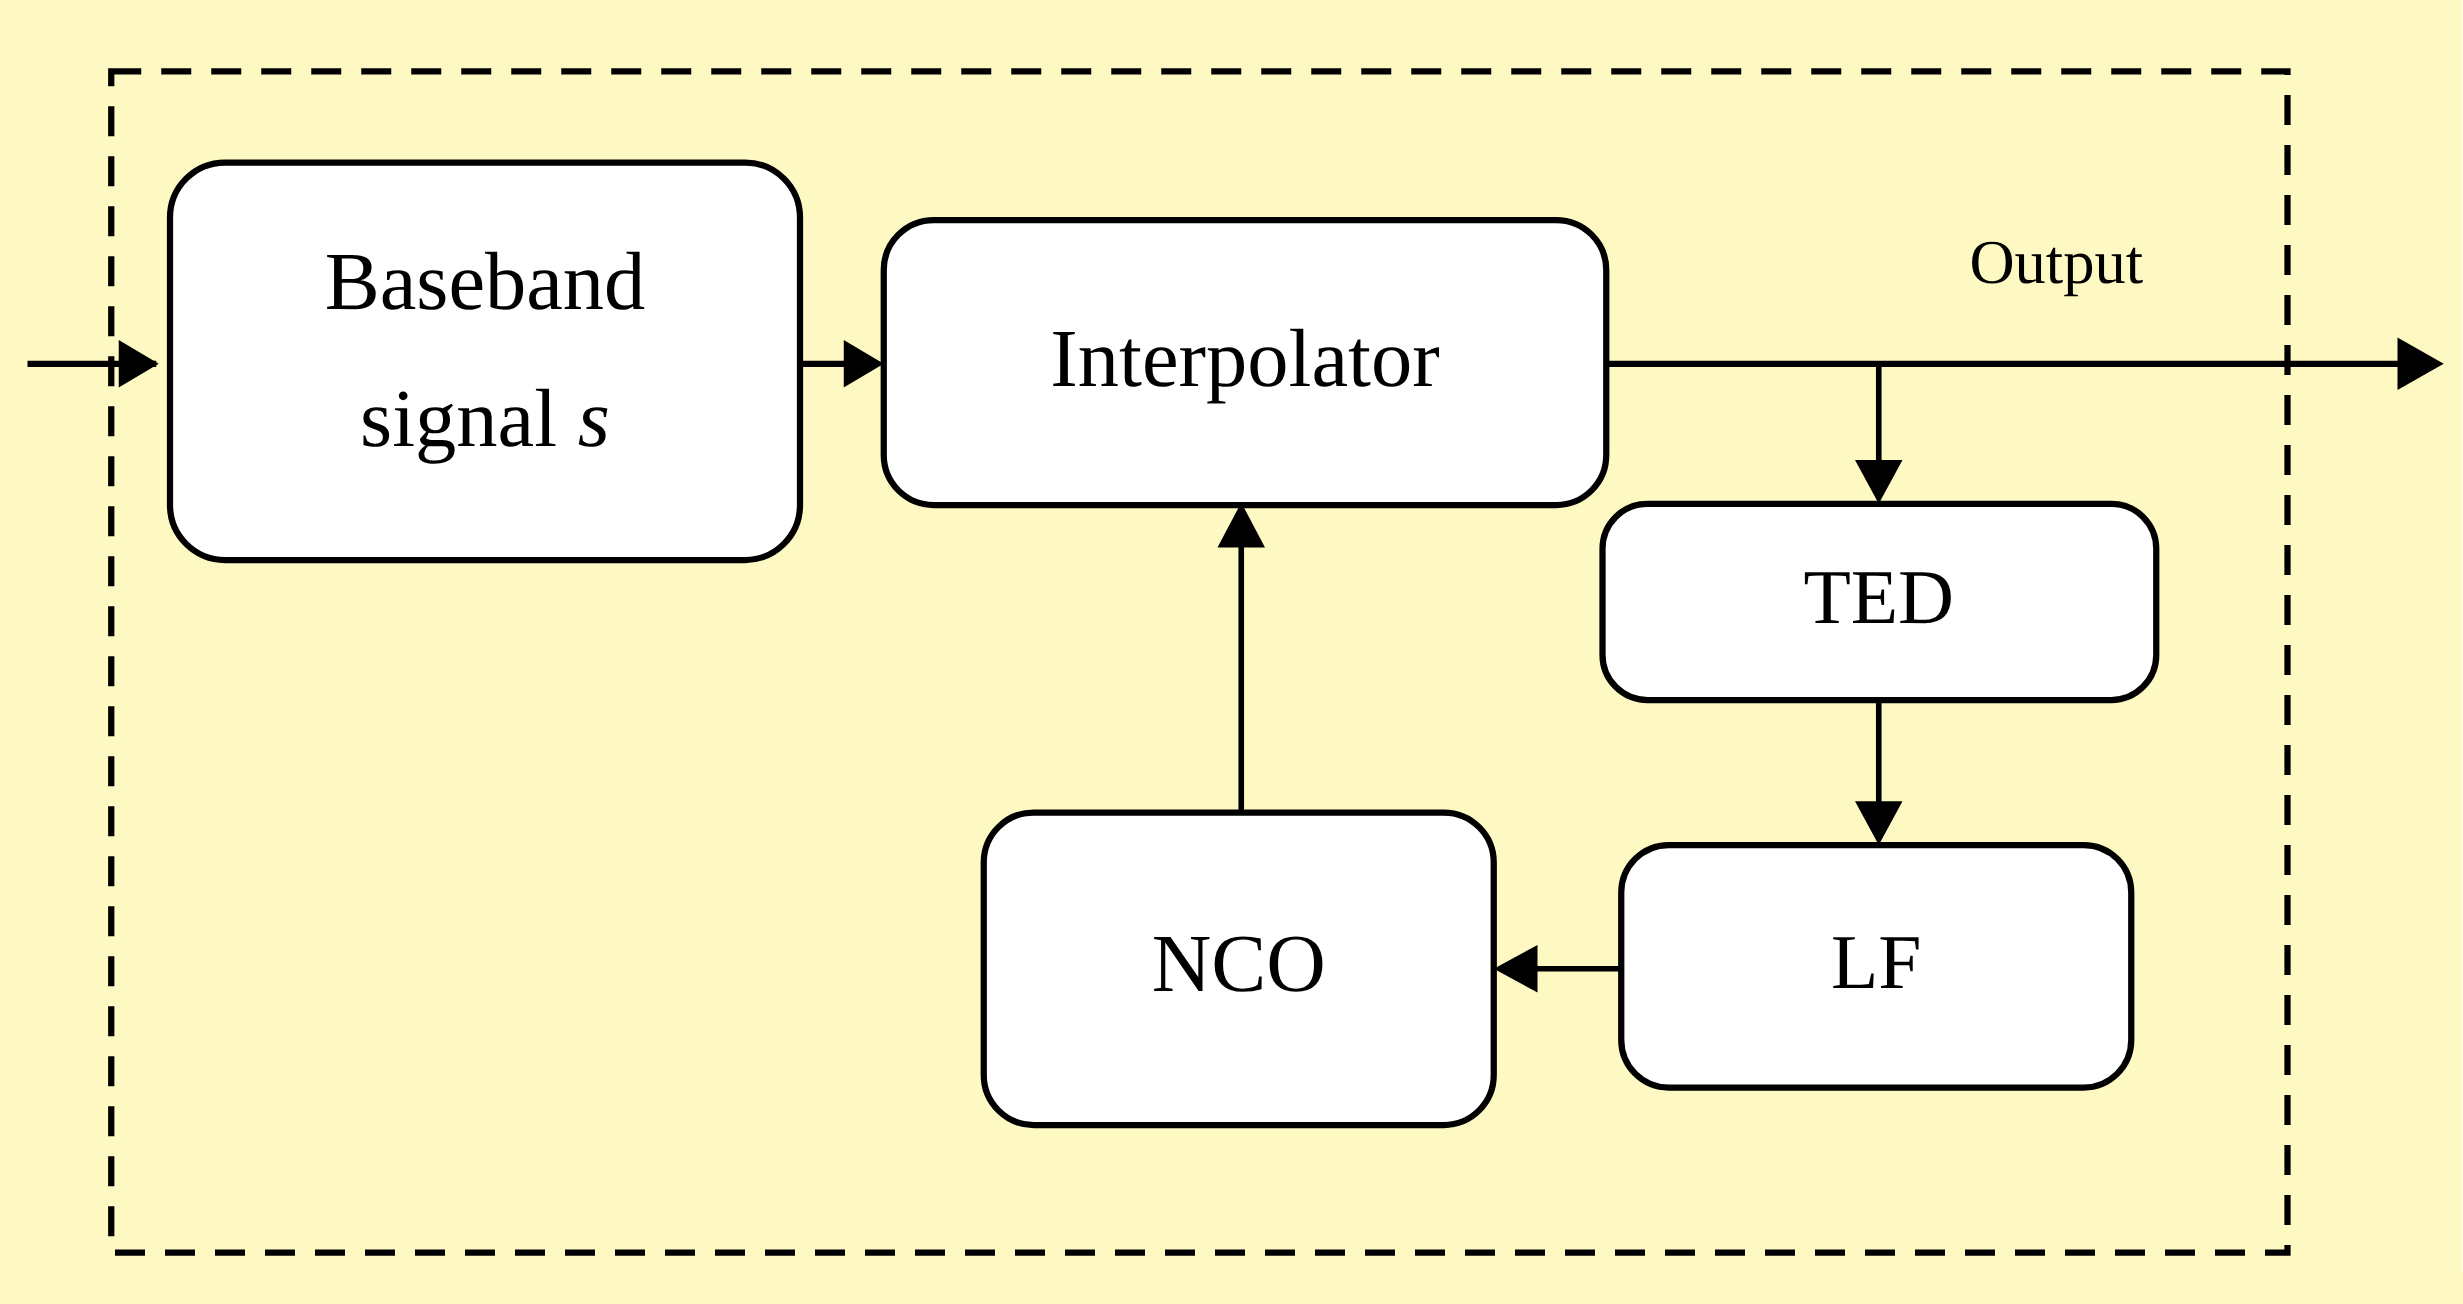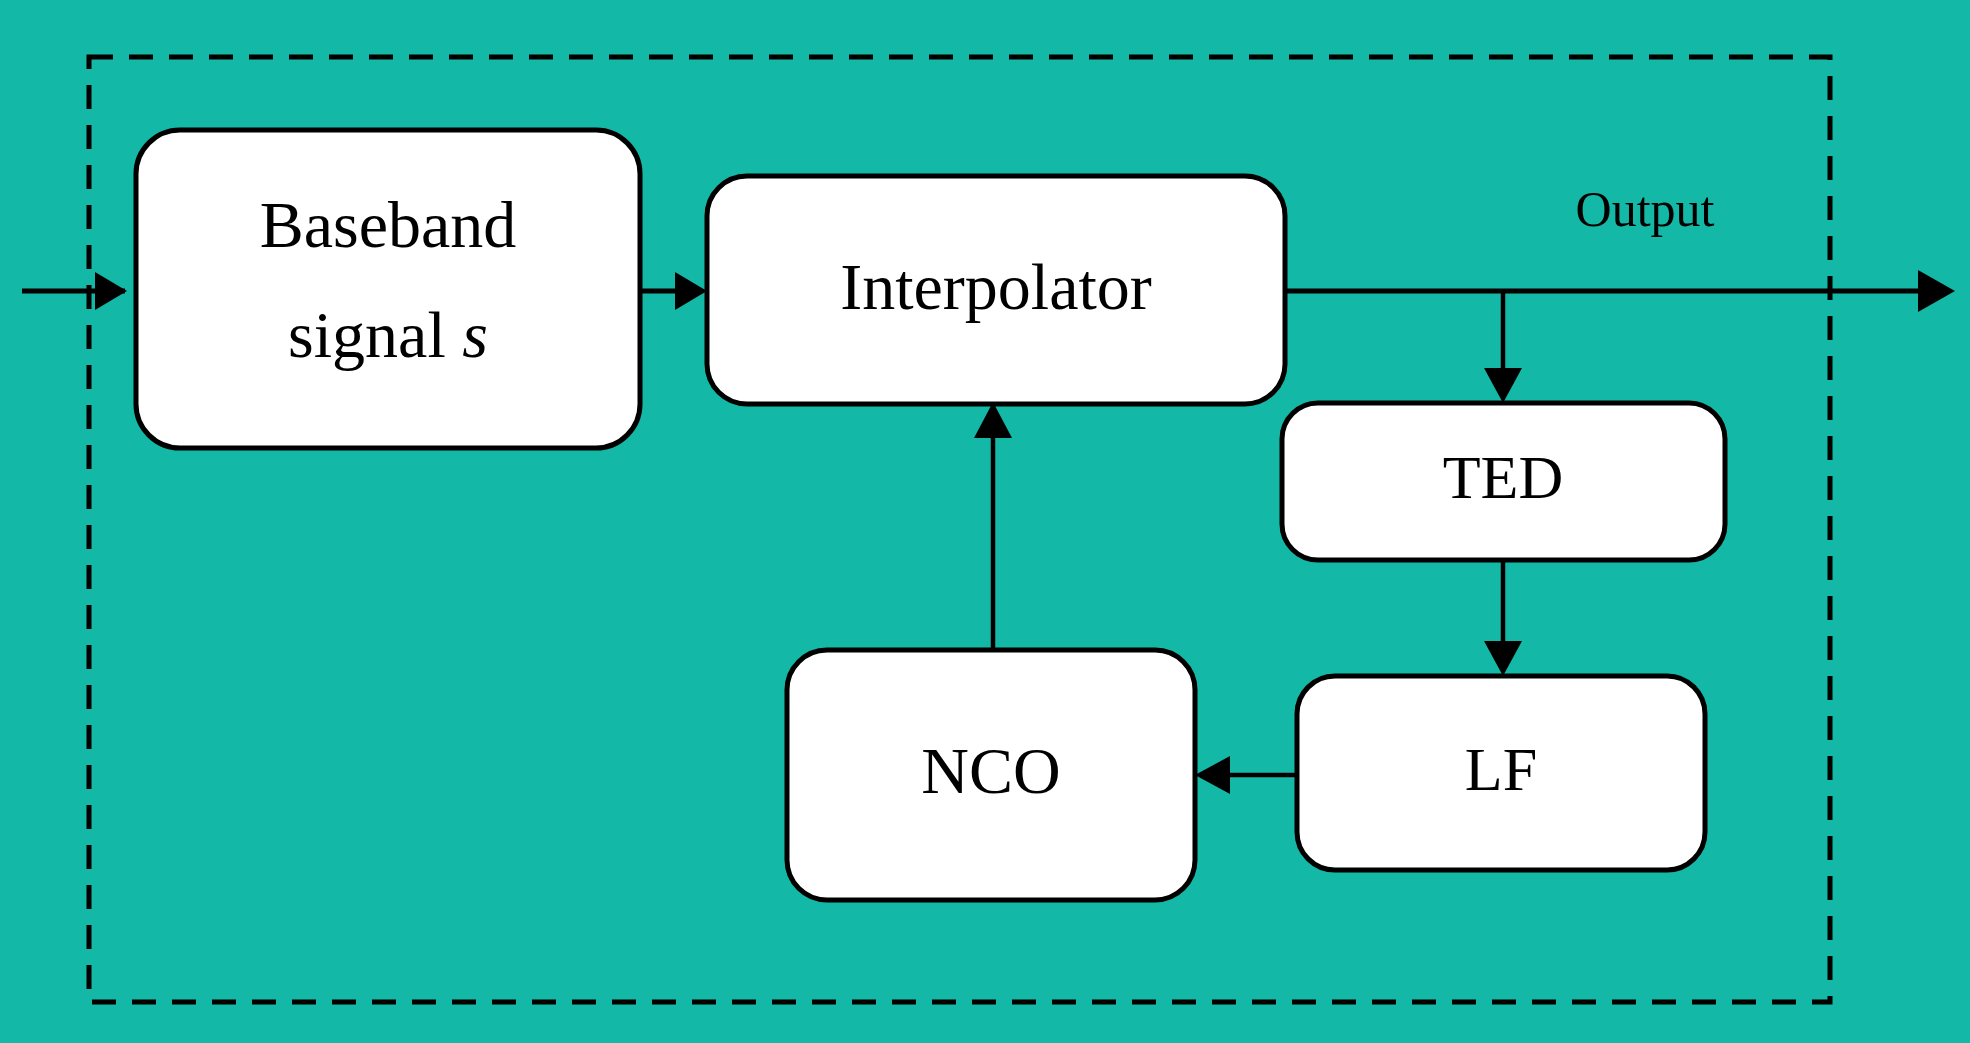"Baseband" #diagram-root { background: #14b8a6 -> #fef9c3 }
